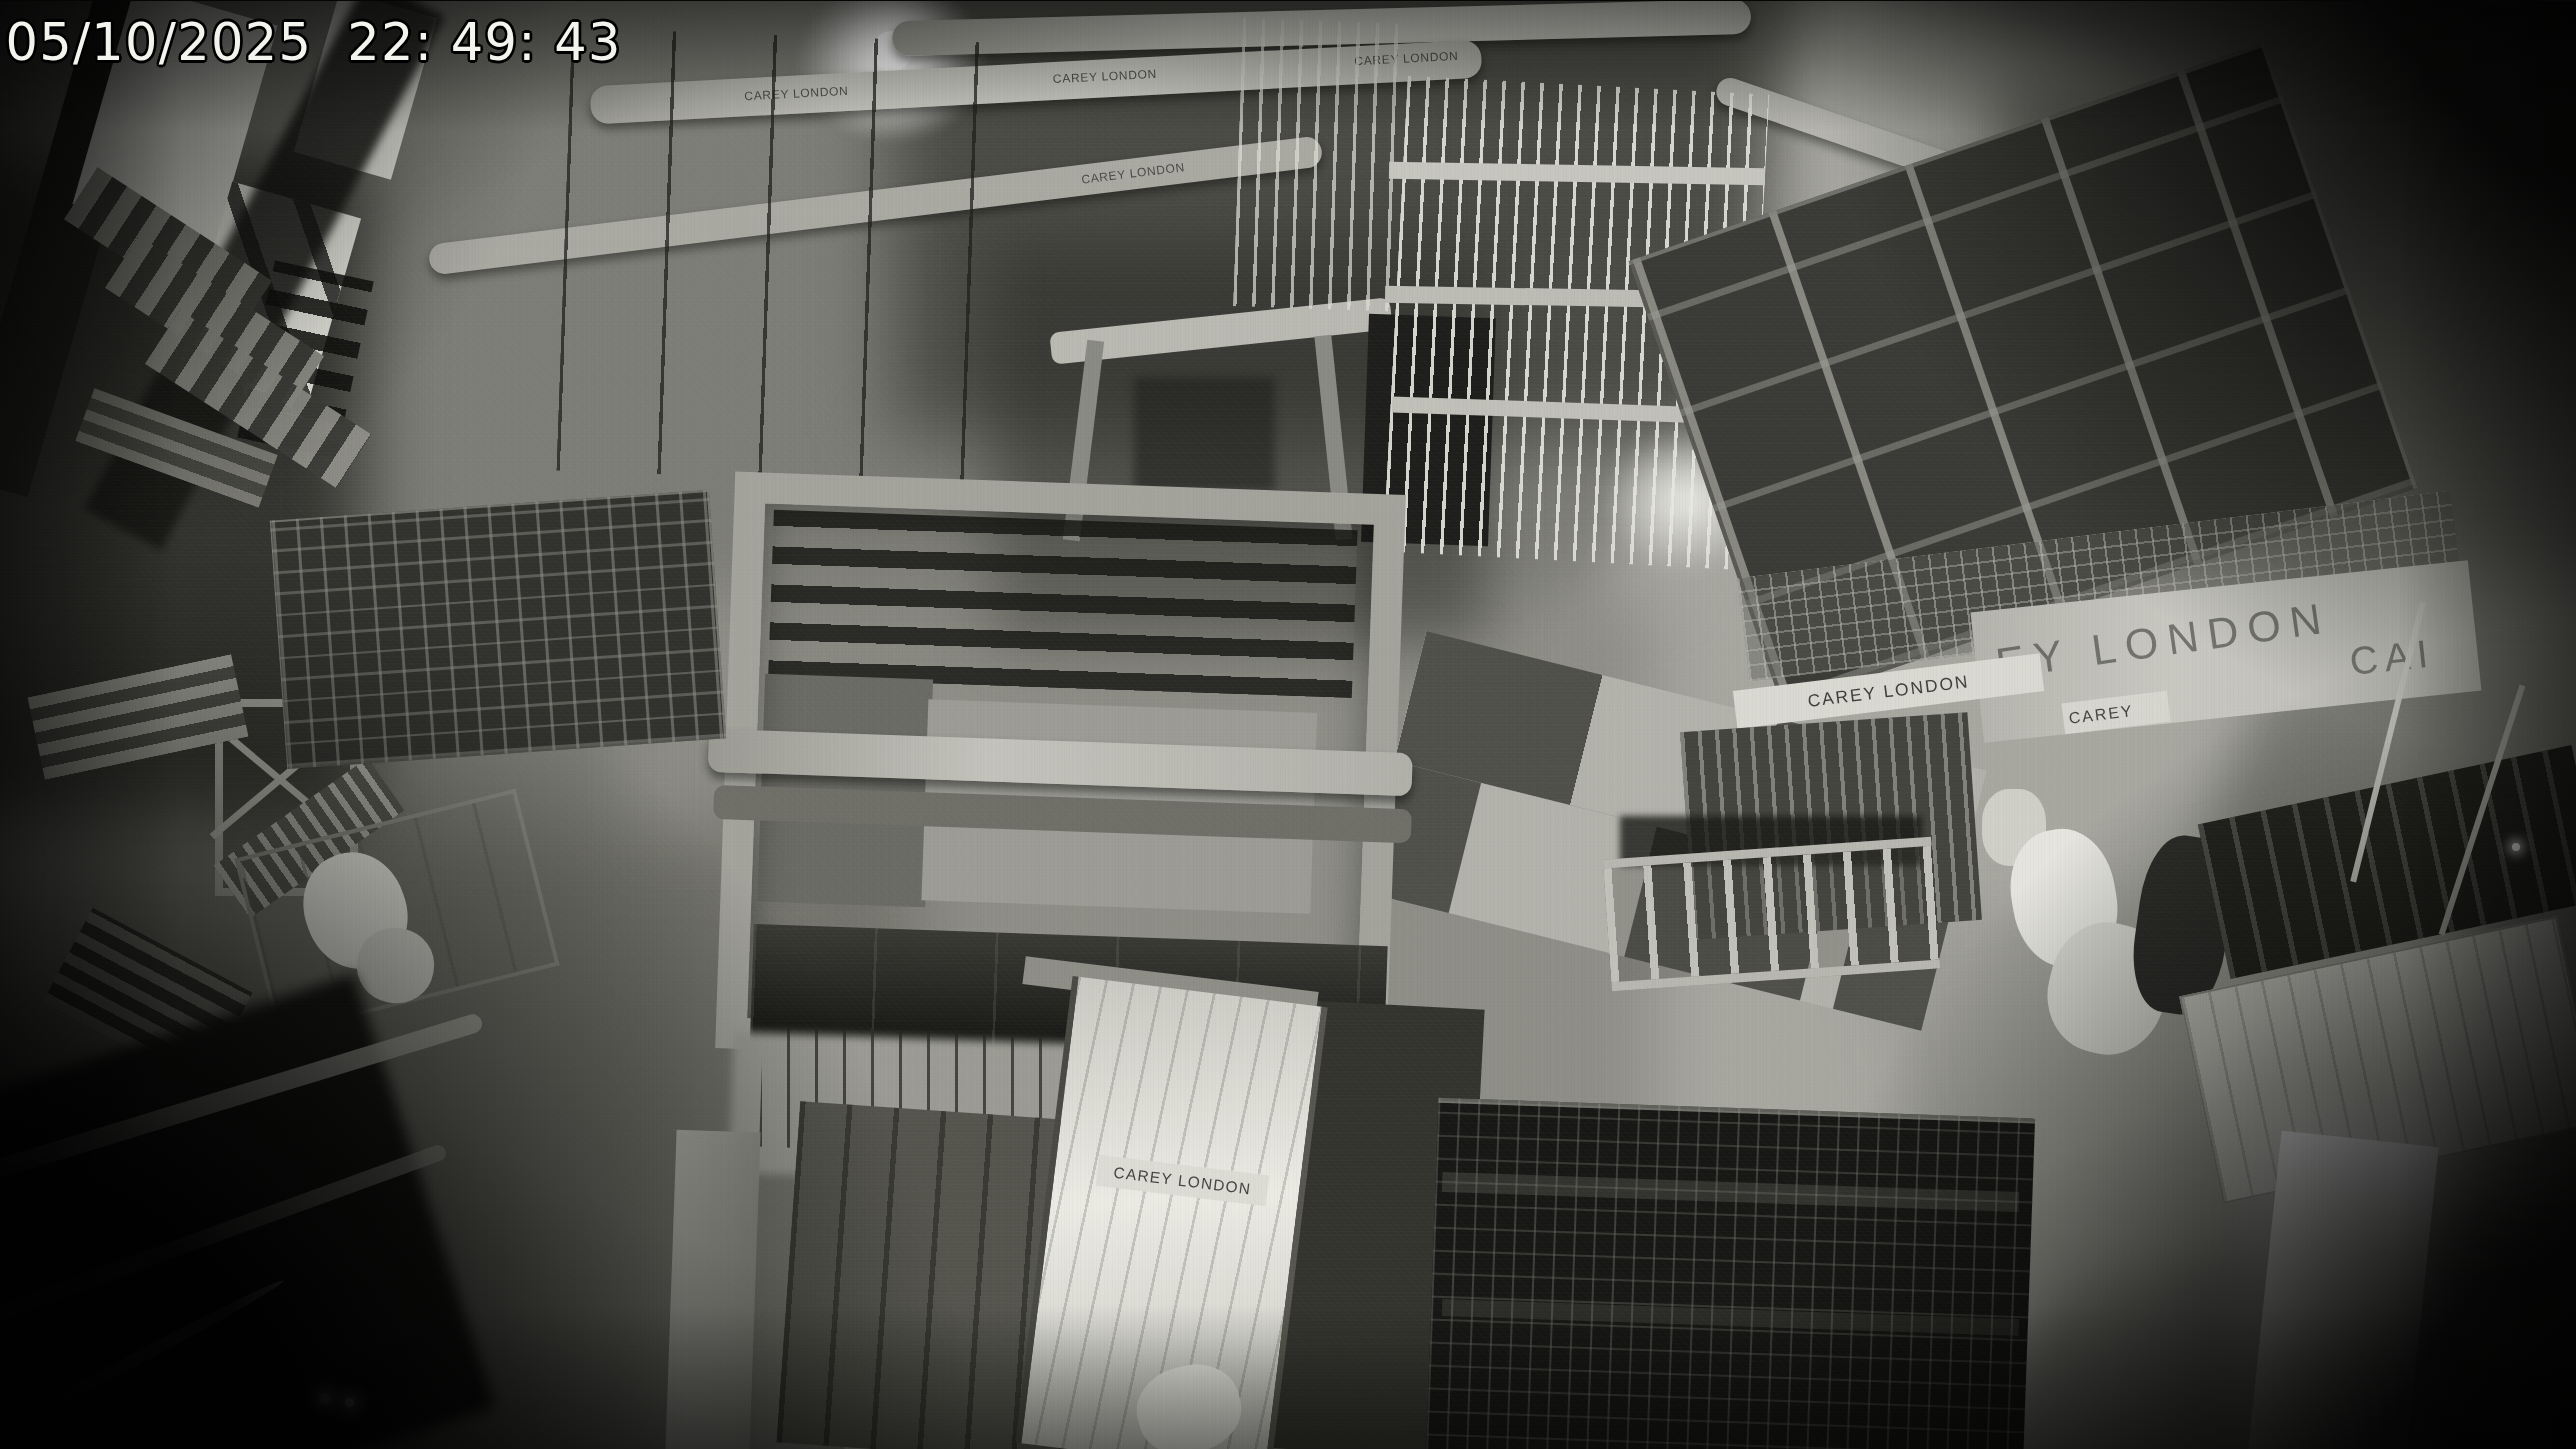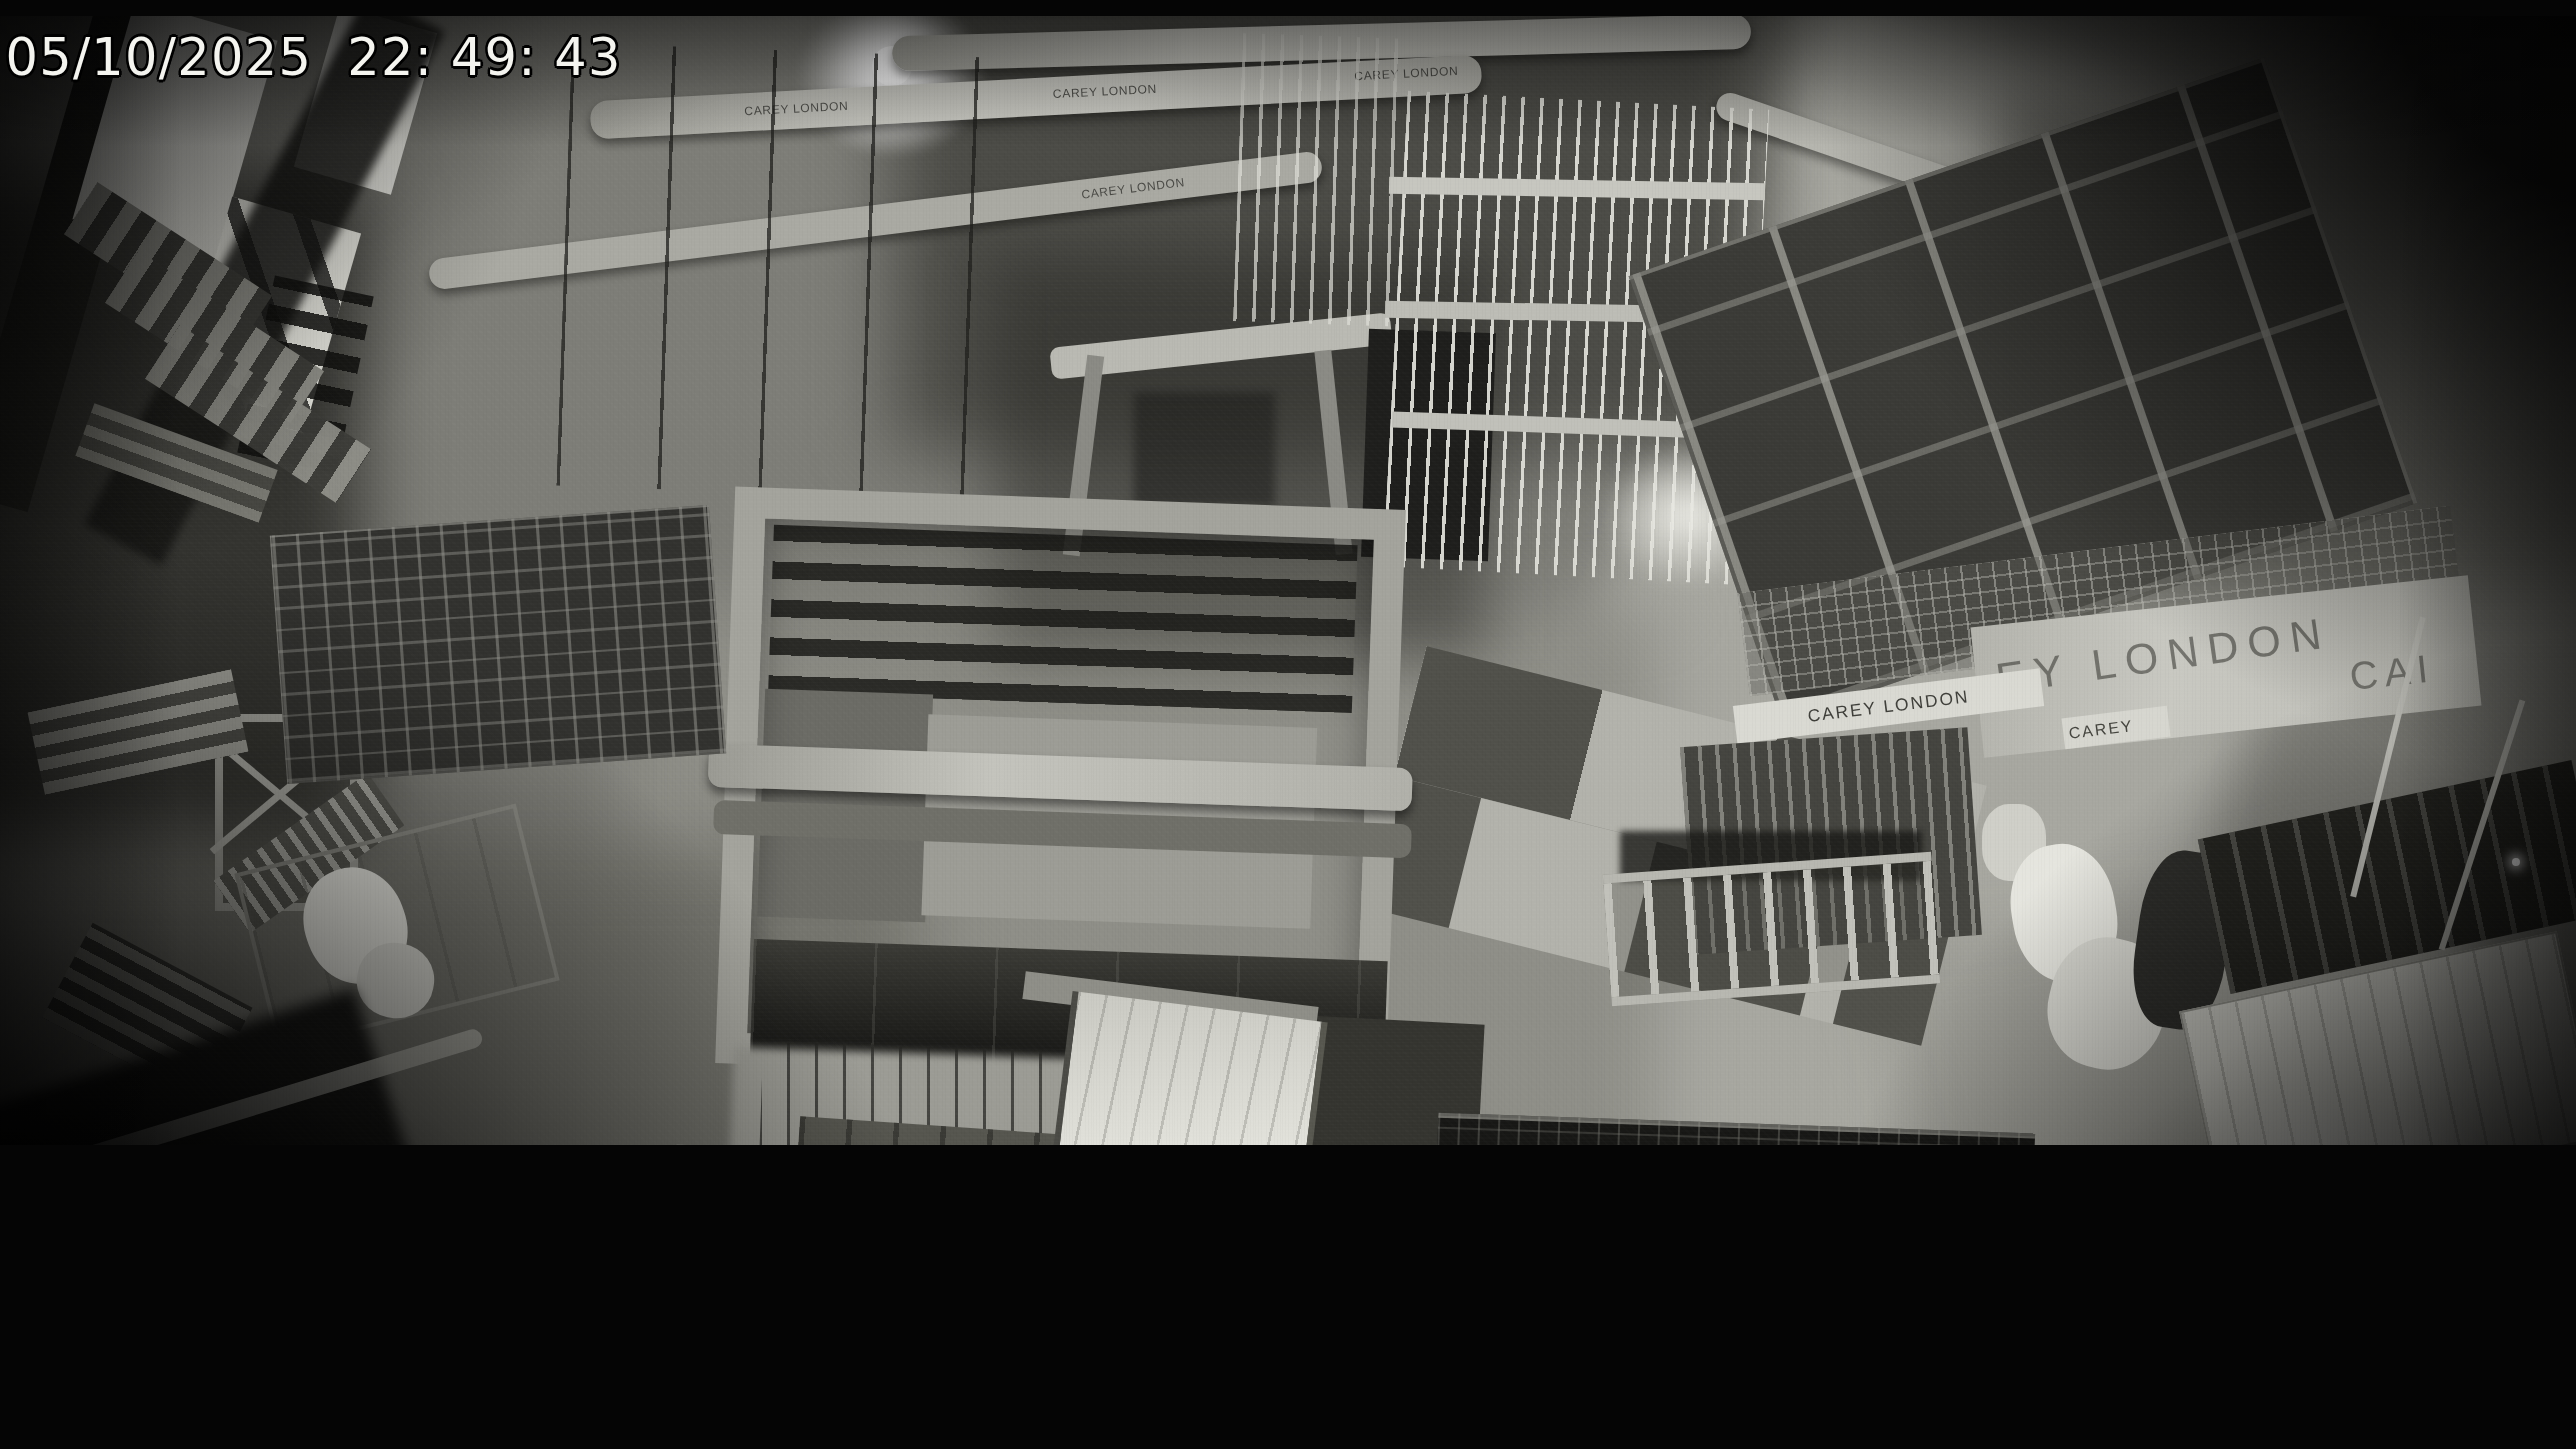"05/10/2025 22: 49: 43" #scene { height: 1129px -> 1449px; top: 16px -> 1px }
